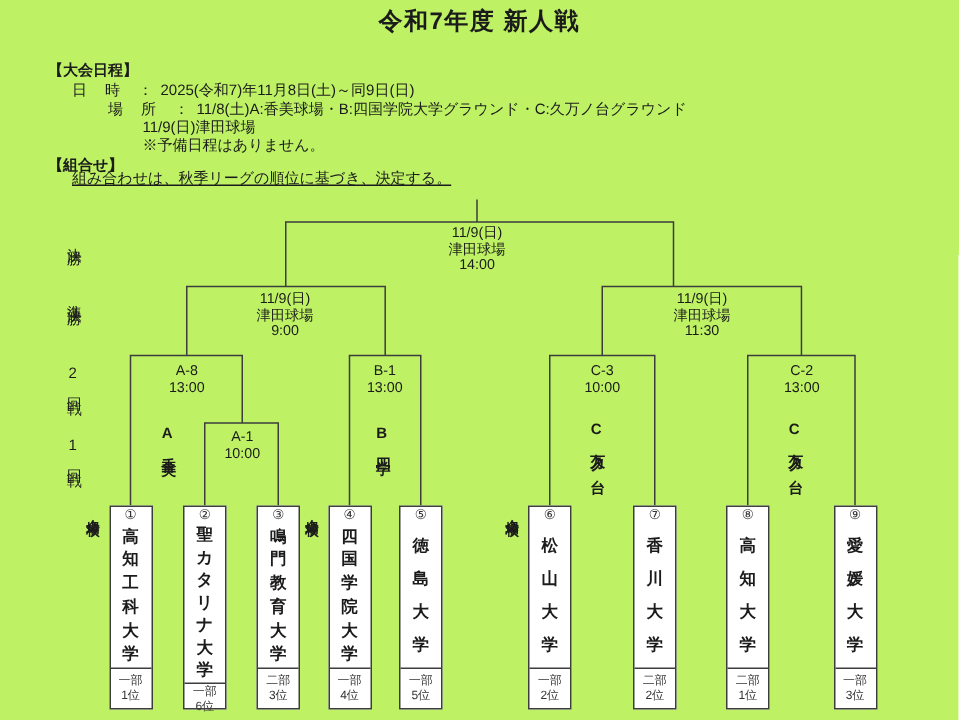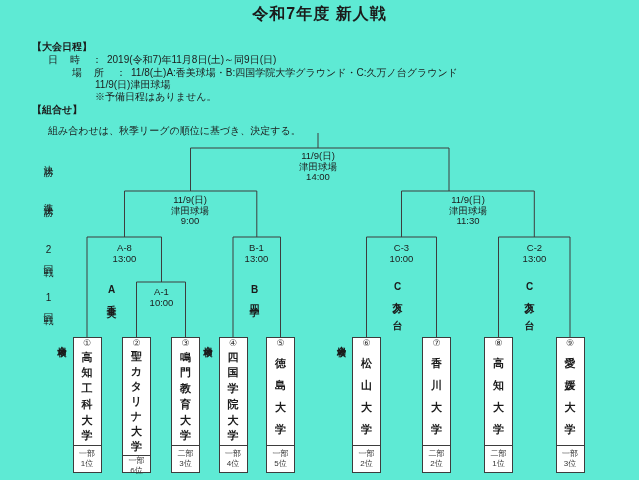"令和7年度 新人戦" .page { background: #5eead4 -> #bef264 }
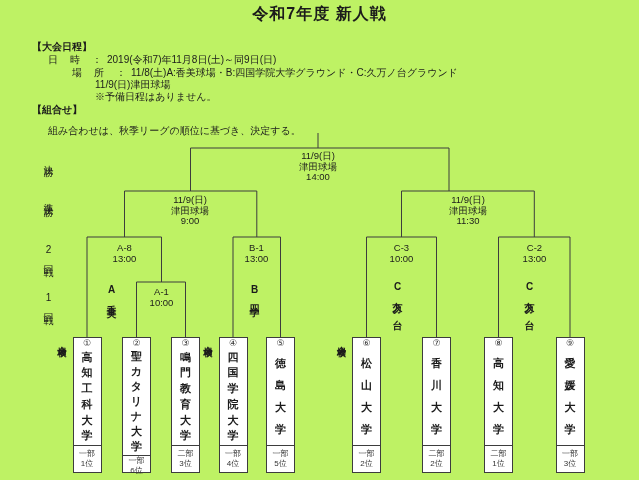"2019(令和7)年11月8日(土)～同9日(日)" span { text: 2019 -> 2025 }
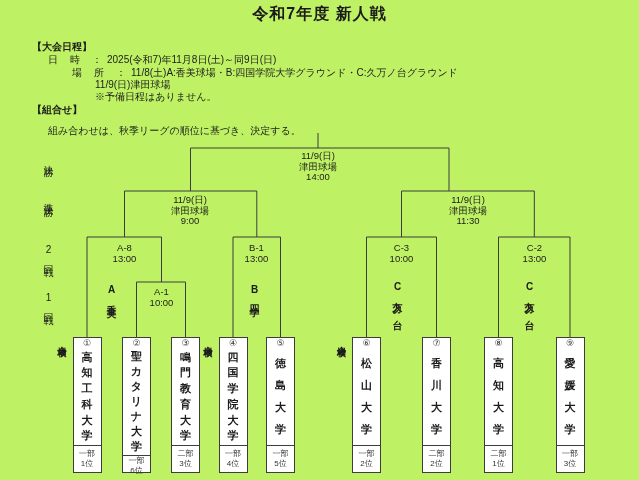"組み合わせは、秋季リーグの順位に基づき、決定する。" div.info-line { text-decoration: none -> underline; top: 124px -> 112px }
